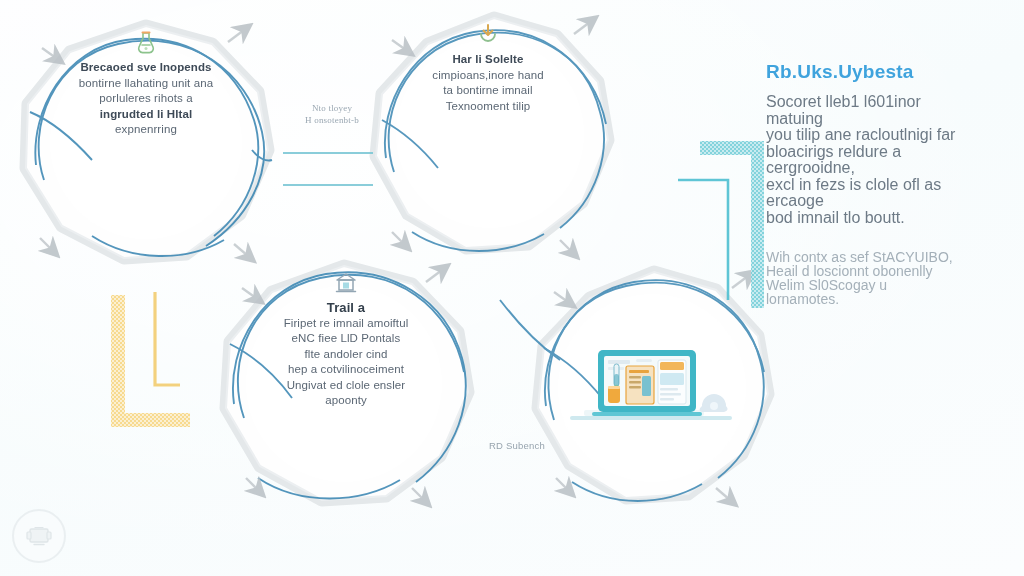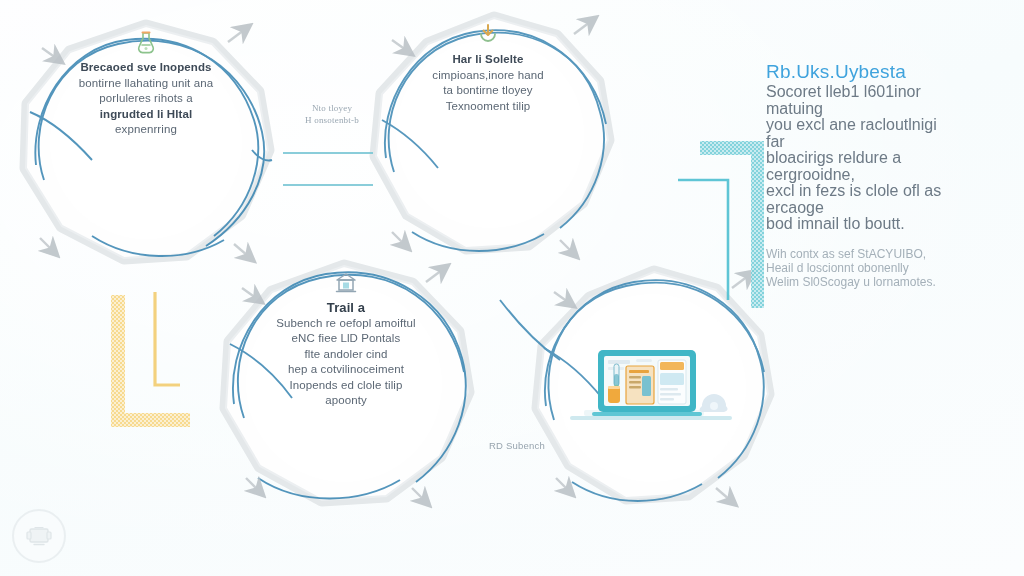"Rb.Uks.Uybesta" #panel .ttl { font-weight: normal -> bold; margin-bottom: none -> 10px }
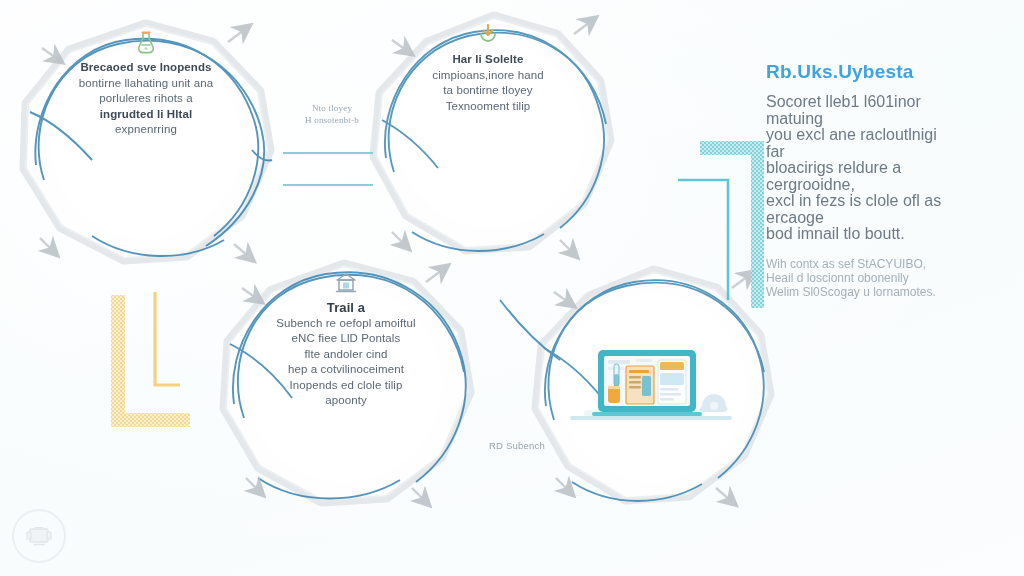"ta bontirne tloyey" span.ln { text: tloyey -> imnail }
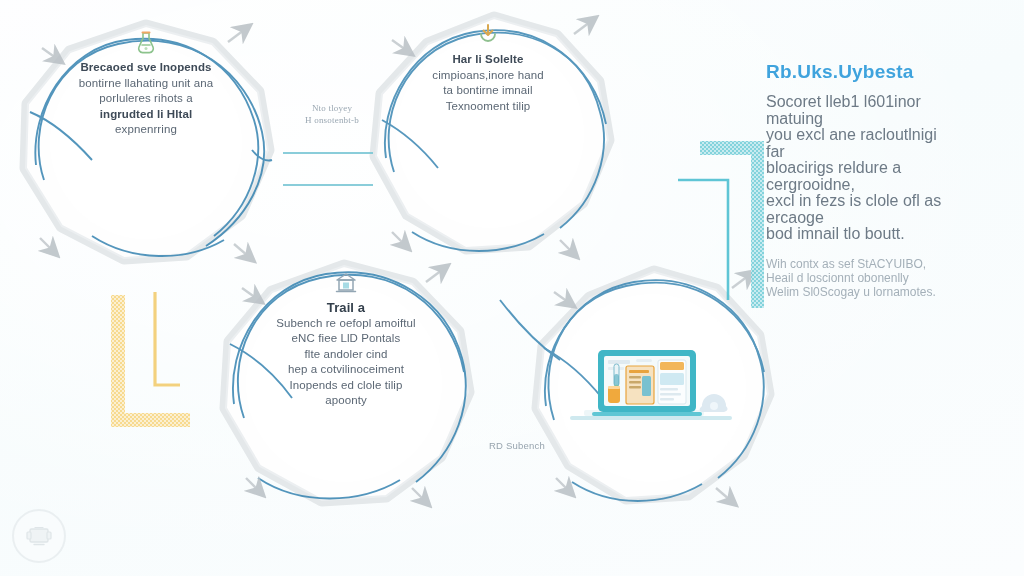"you excl ane racloutlnigi far" span { text: excl -> tilip }
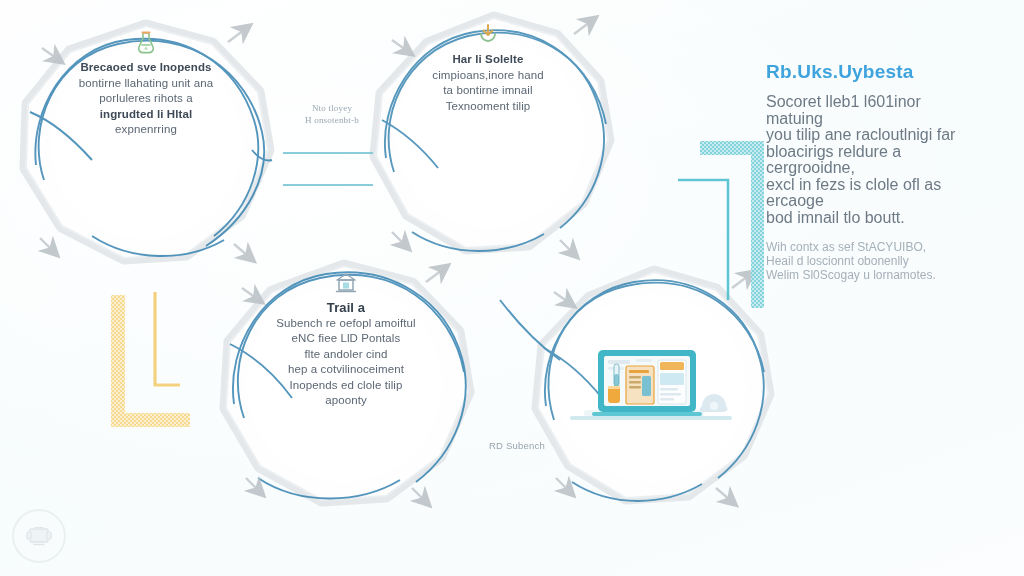"Wih contx as sef StACYUIBO," #panel .p2 { font-size: 12px -> 14px; margin-top: 14px -> 24px }
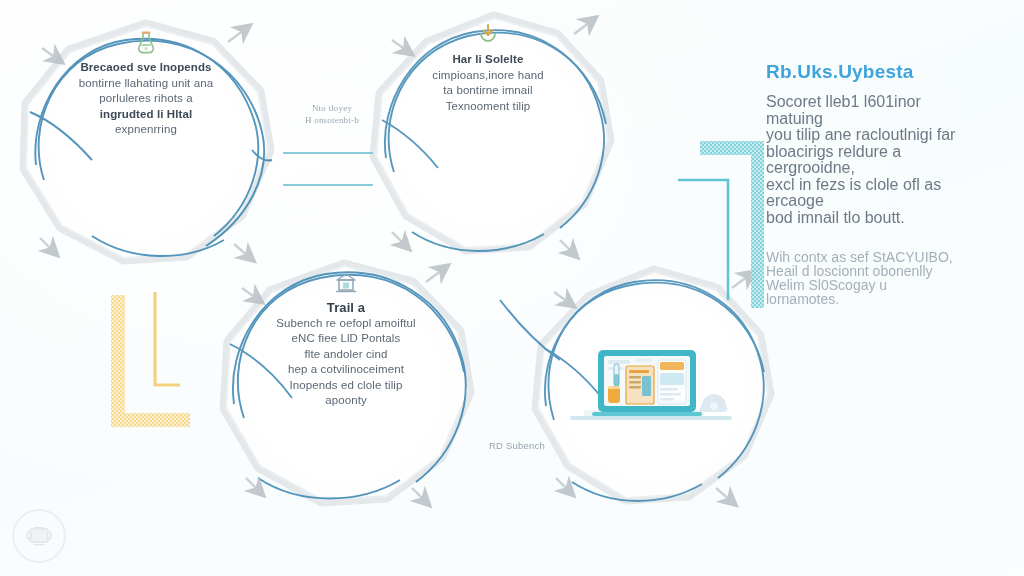"Subench re oefopl amoiftul" span.ln { text: Subench re oefopl -> Firipet re imnail }
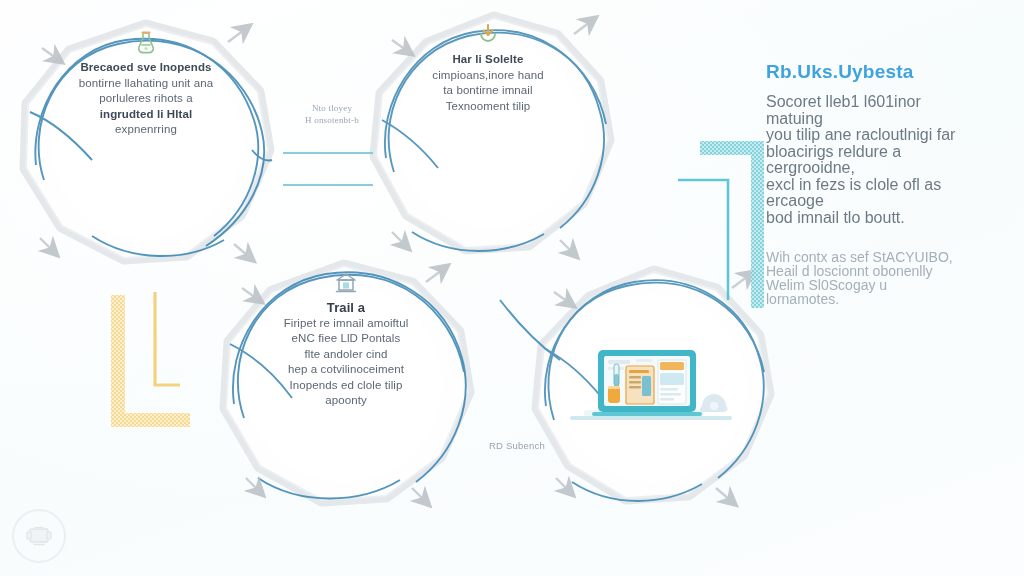"Inopends ed clole tilip" span.ln { text: Inopends ed clole tilip -> Ungivat ed clole ensler }
